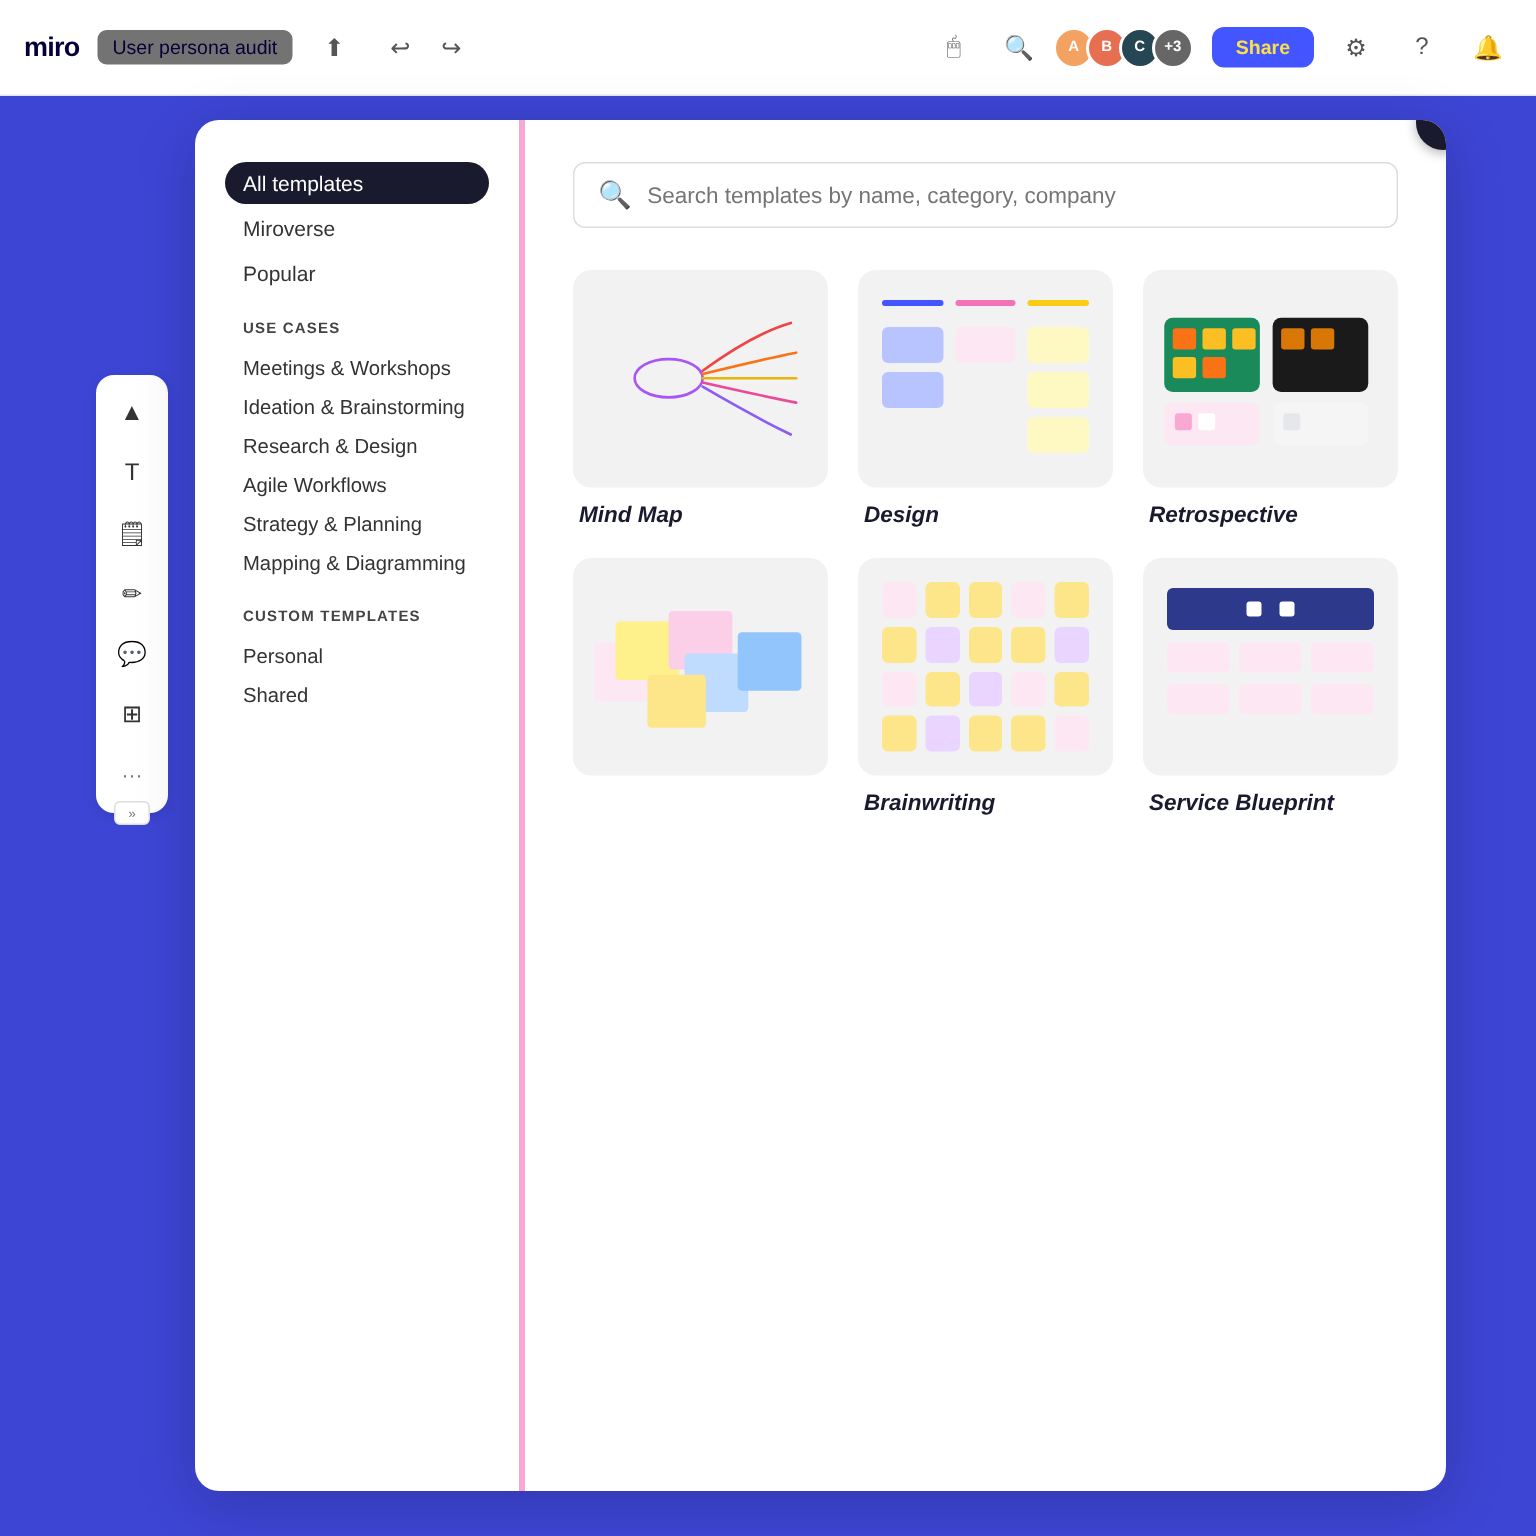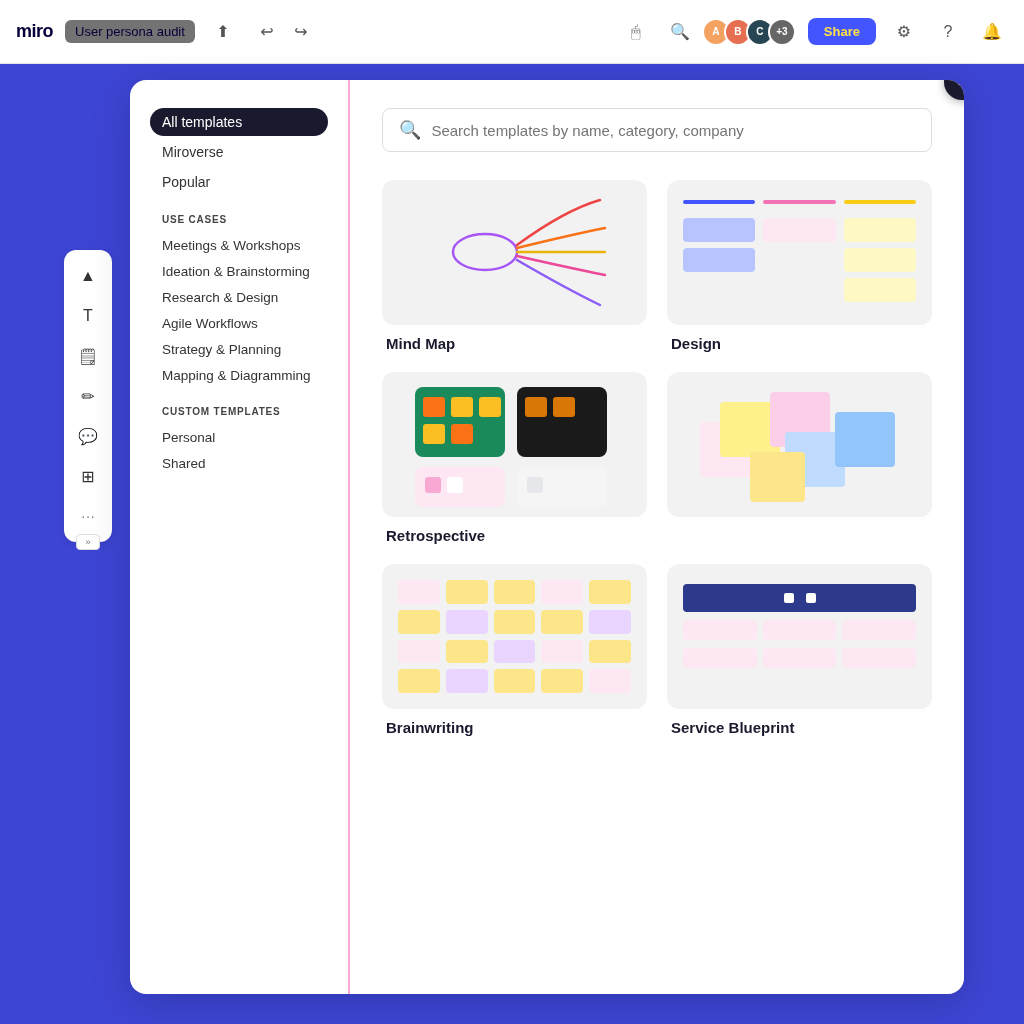"All templates" .sidebar { border-right: 2px solid #f9a8d4 -> 4px solid #f9a8d4 }
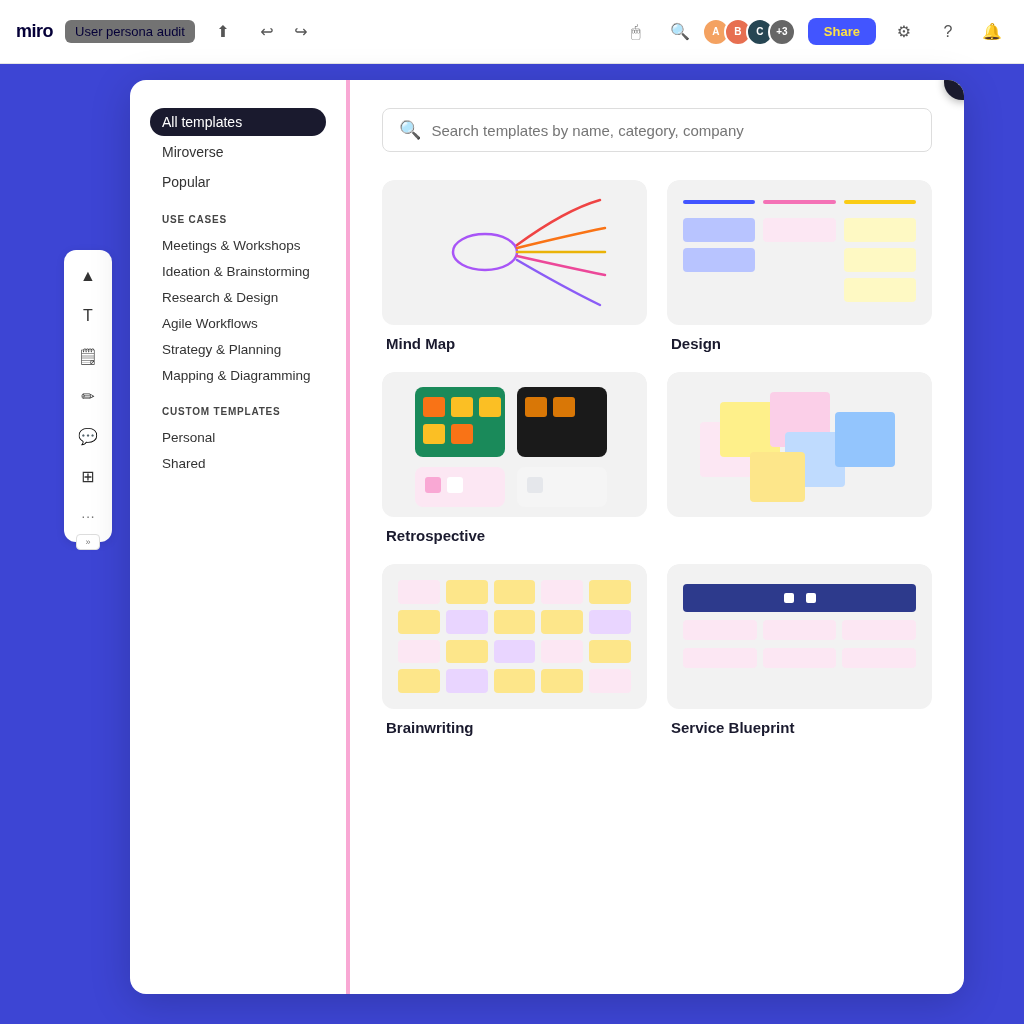"Mind Map" .template-grid { font-style: none -> italic; grid-template-columns: 1fr 1fr -> 1fr 1fr 1fr }
